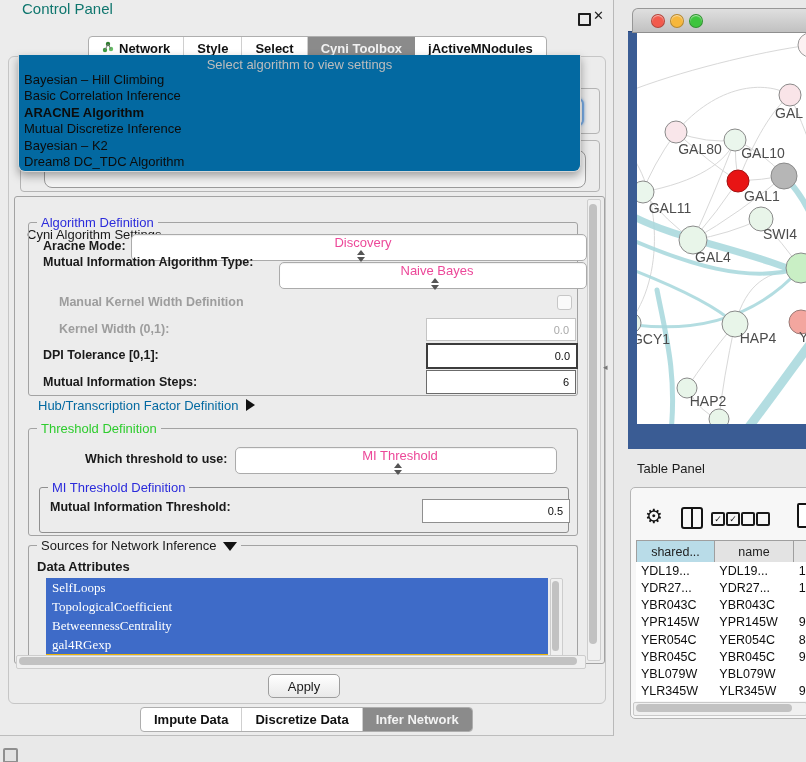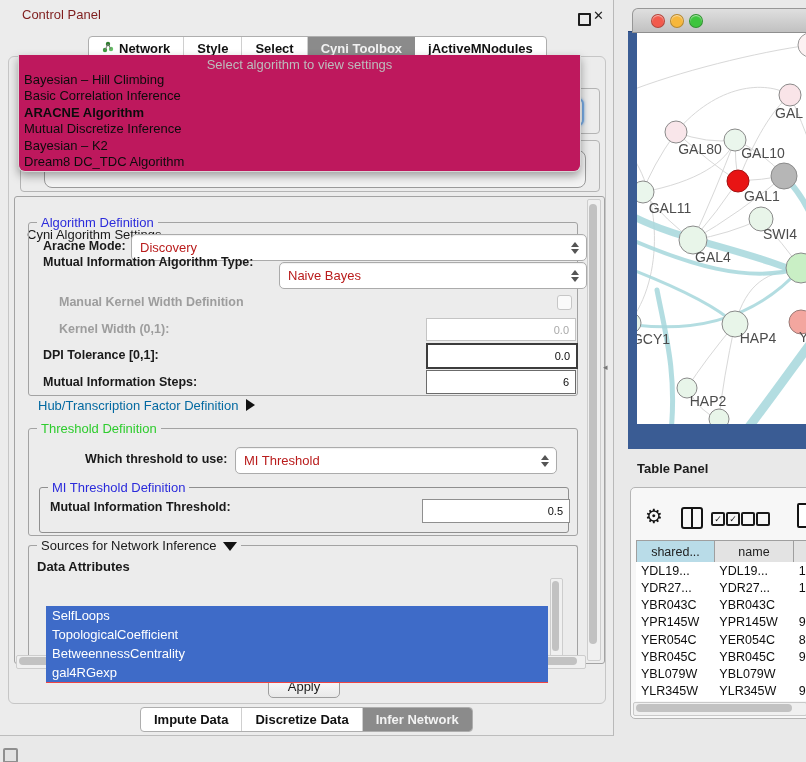"Control Panel" #cp-title { color: #7f1d1d -> #0f766e; font-size: 13px -> 15px; top: 7px -> 0 }
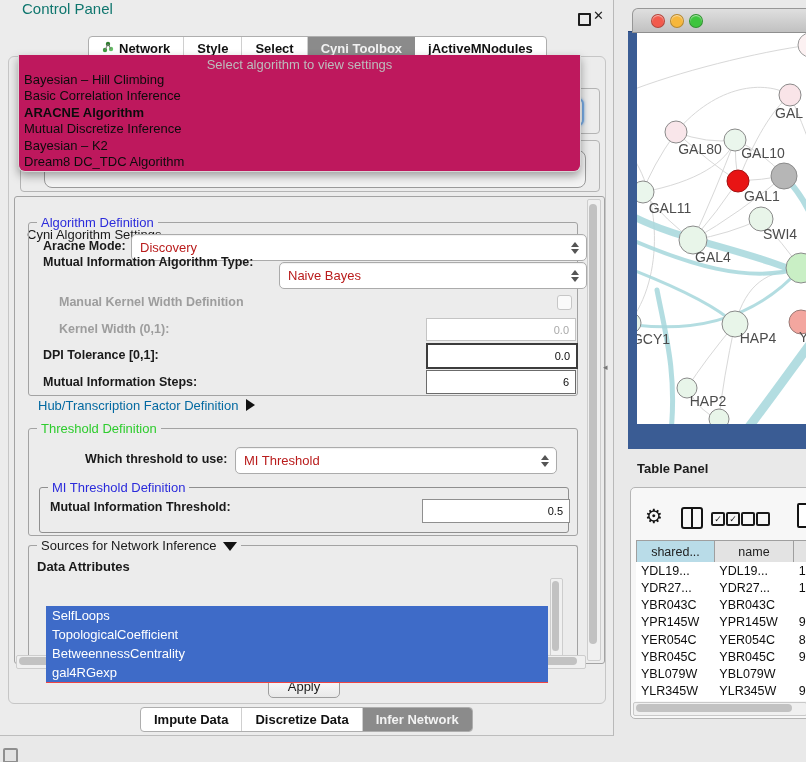"Select algorithm to view settings" #algo-dropdown { background: #be185d -> #0369a1 }
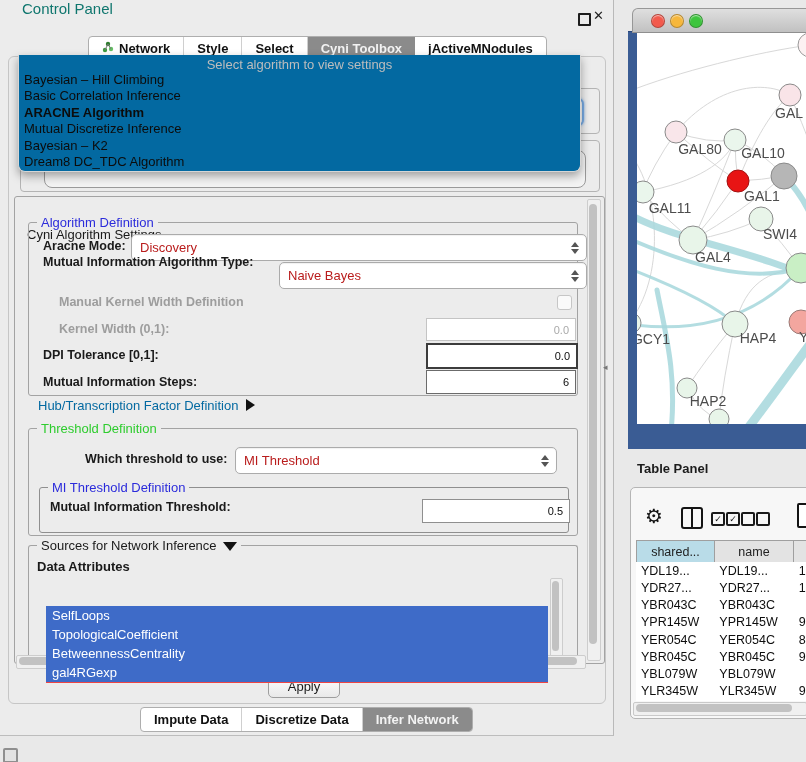"Discovery" .combo { color: #b91c1c -> #ec4899; flex-direction: none -> column }
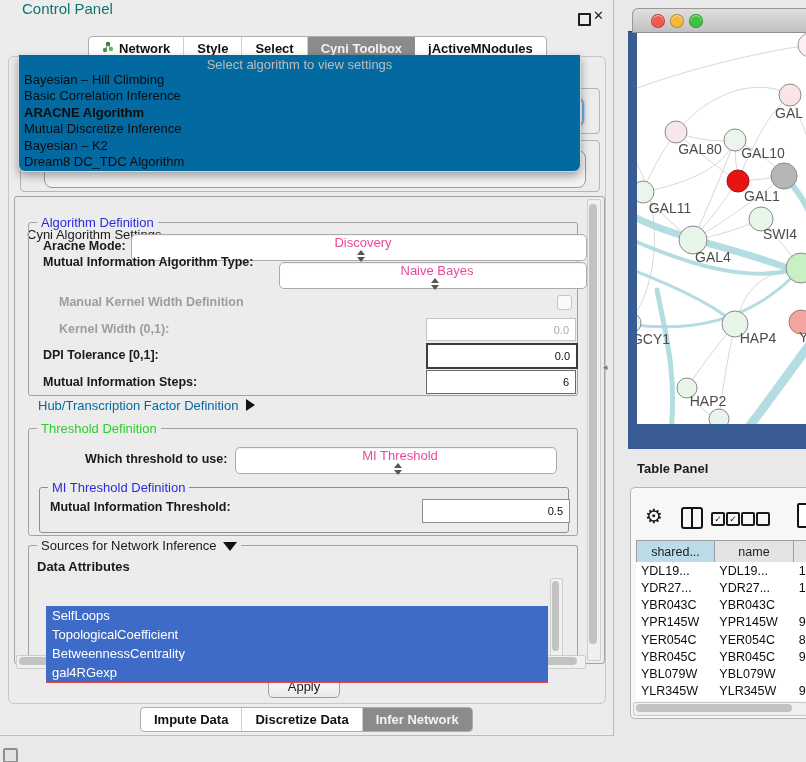"Table Panel" #tp-title { font-weight: bold -> none }
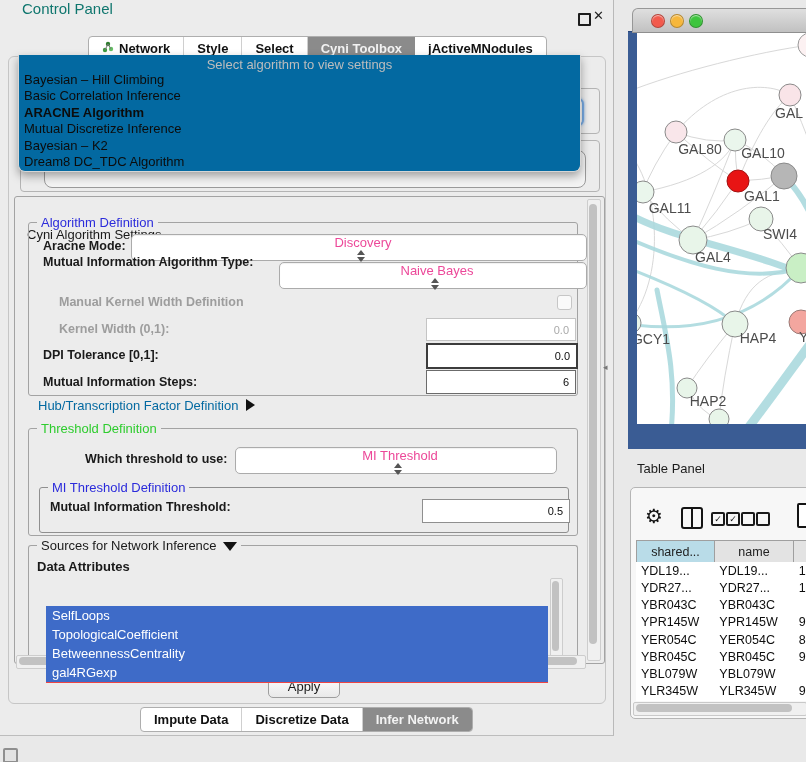"SelfLoops" #attr-list { background: #ef4444 -> #eab308; font-family: none -> Liberation Serif, serif; top: 606px -> 578px }
